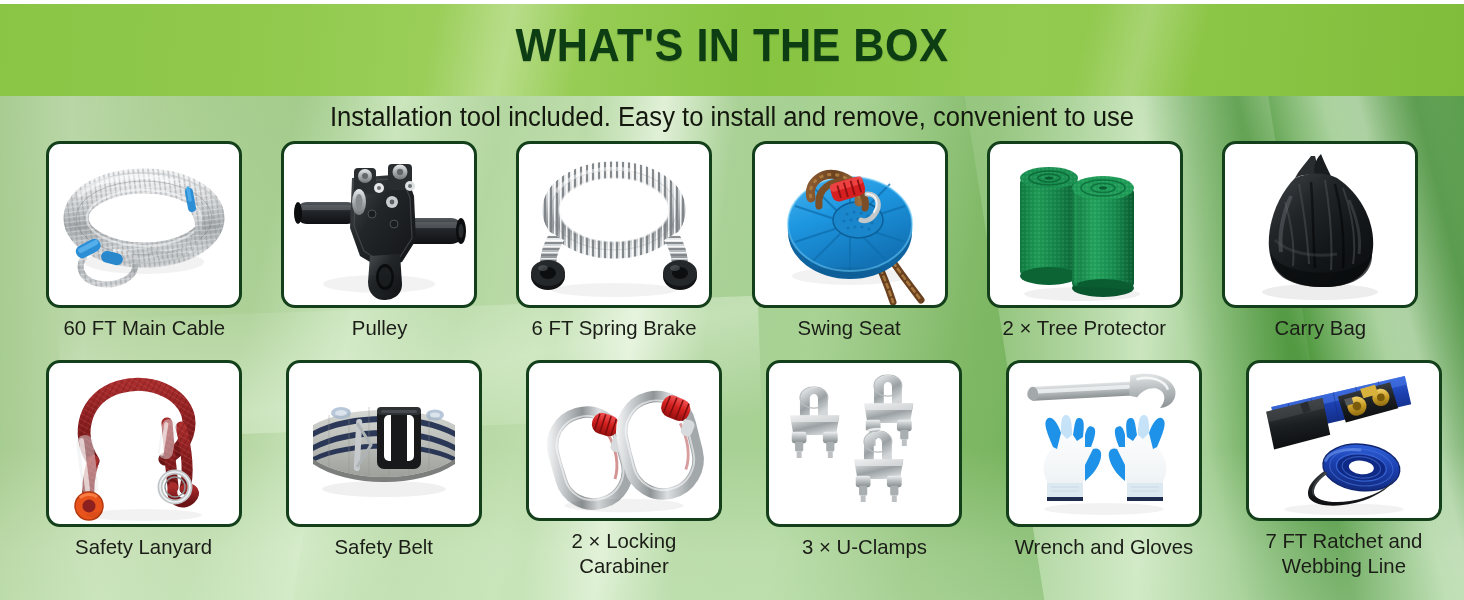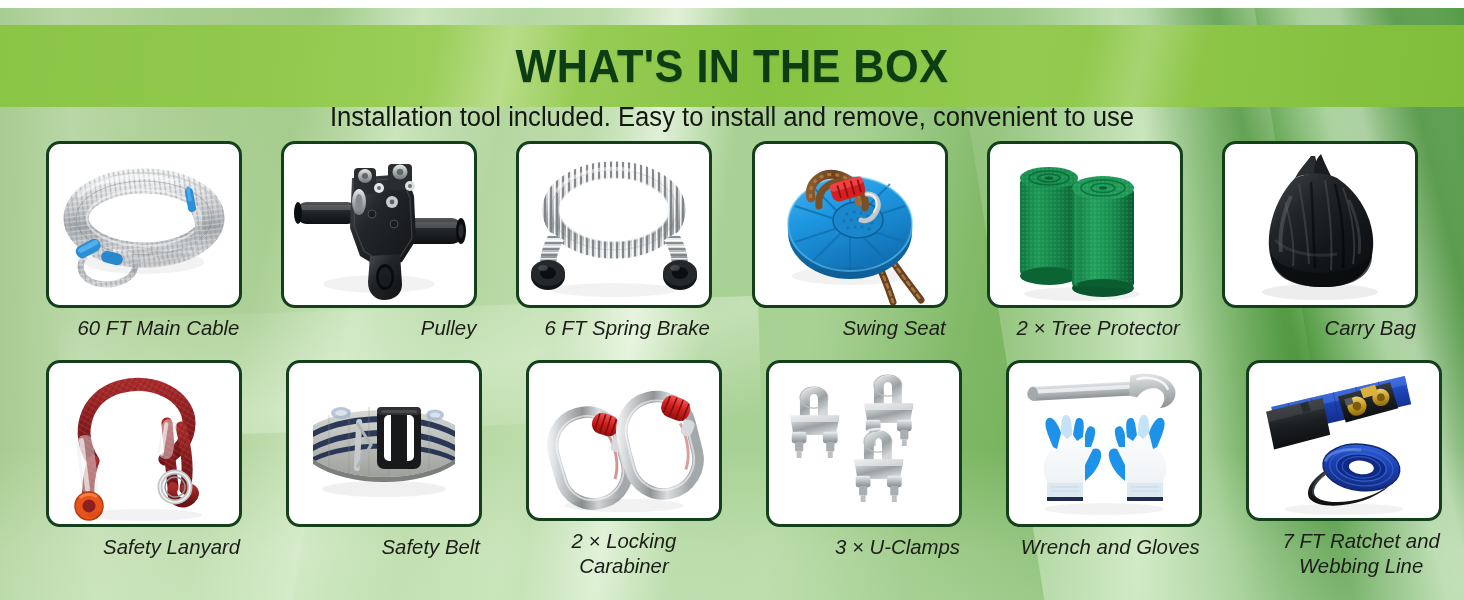"WHAT'S IN THE BOX" .header { height: 82px -> 92px; top: 25px -> 4px }
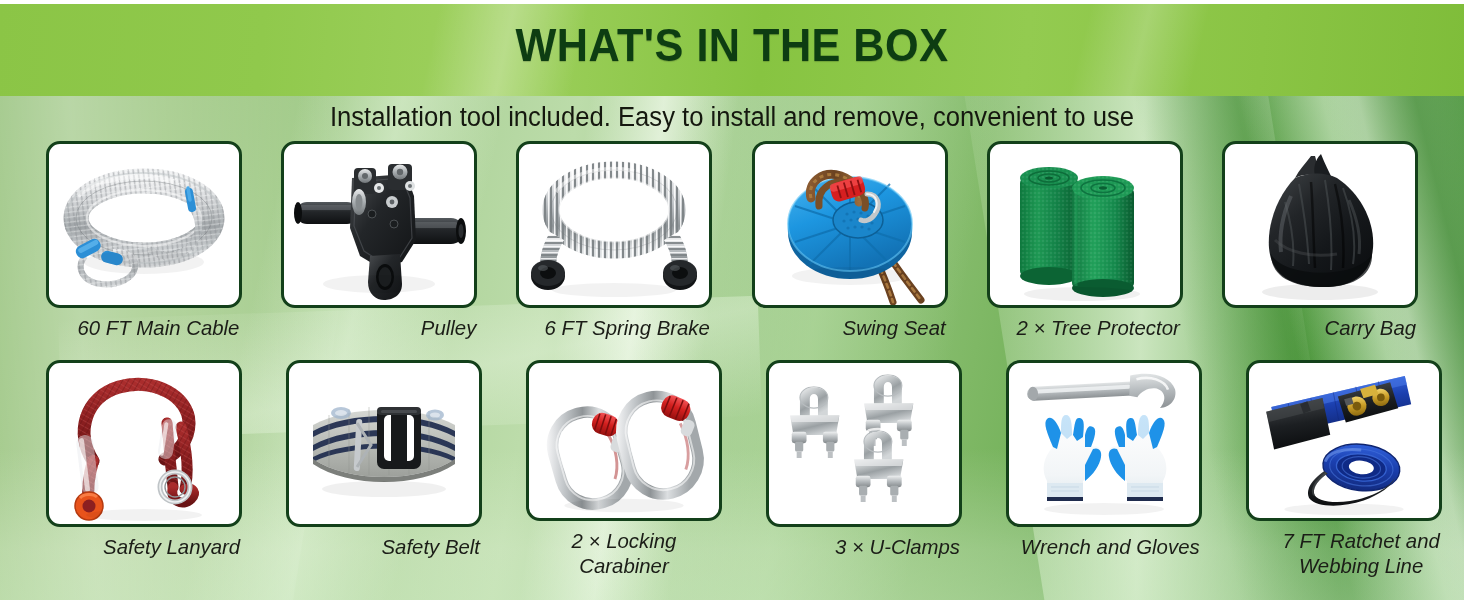"60 FT Main Cable" .cell { align-items: flex-end -> center; font-style: italic -> none }
